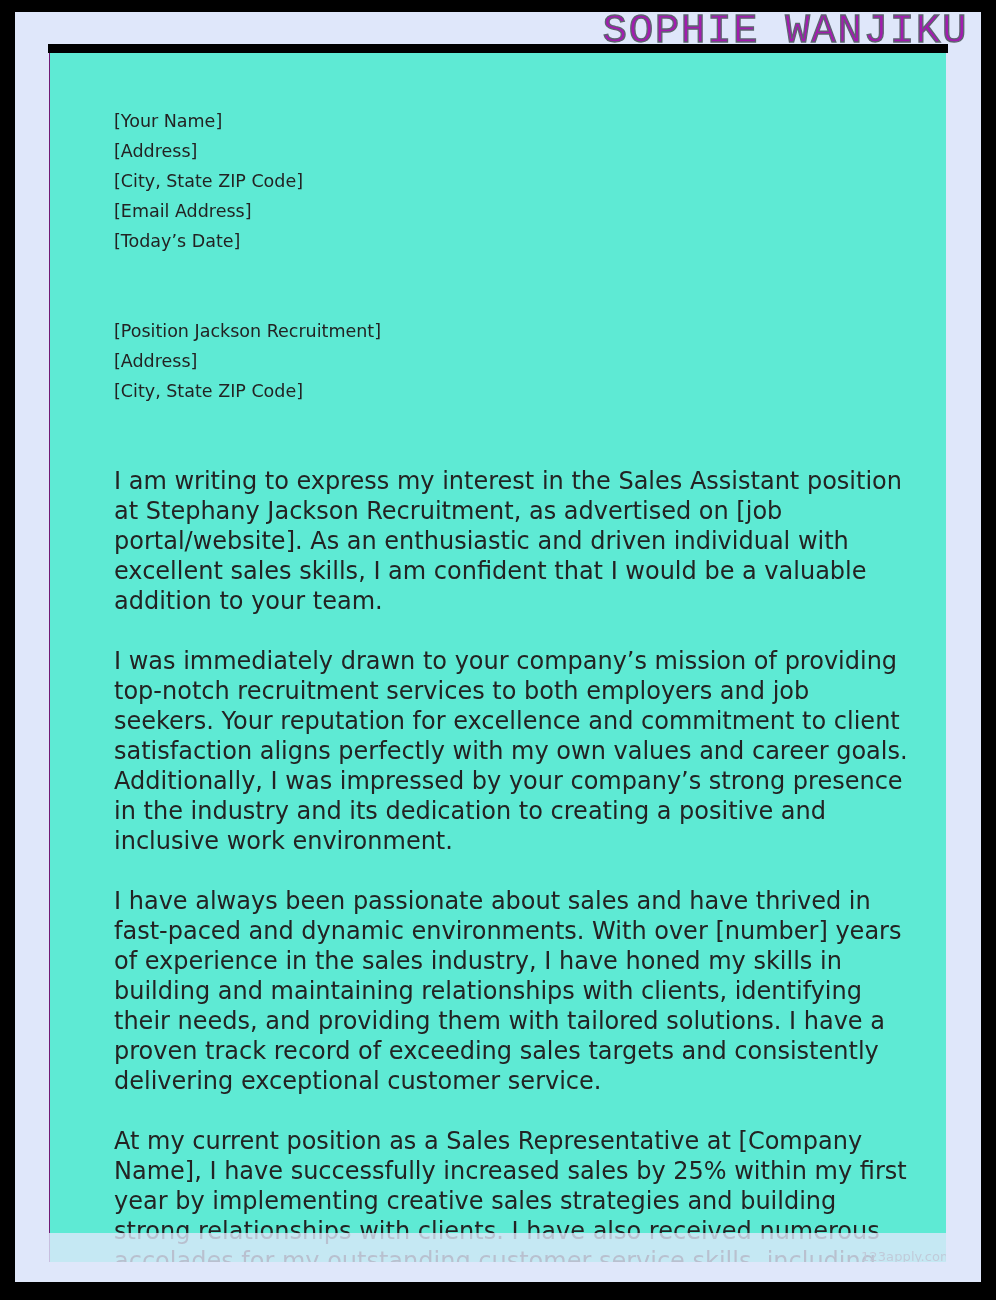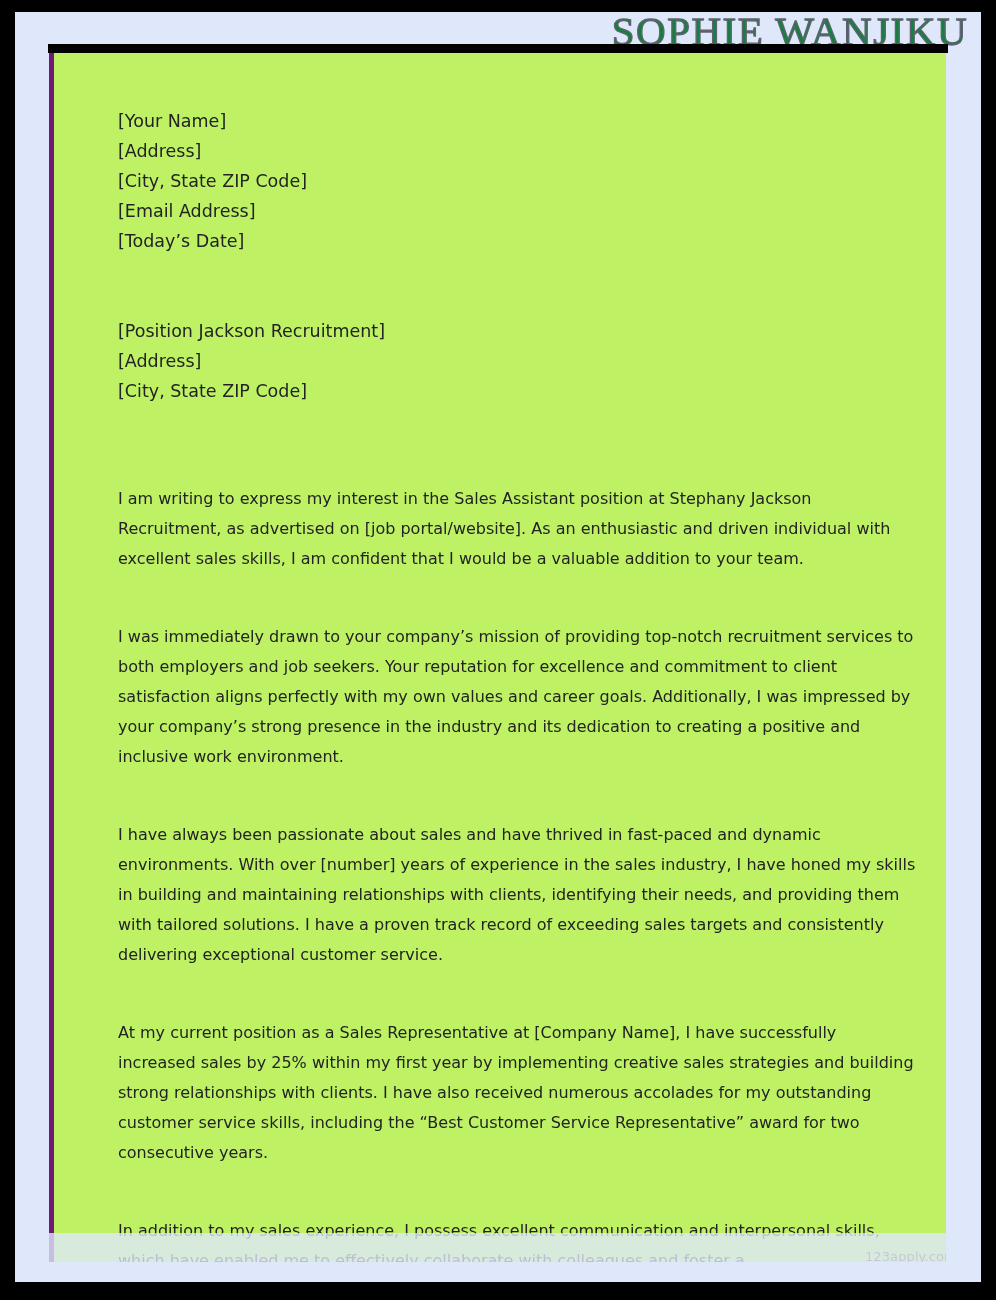"SOPHIE WANJIKU" #doc-title { color: #15803d -> #a21caf; font-family: Liberation Serif, serif -> Liberation Mono, monospace }
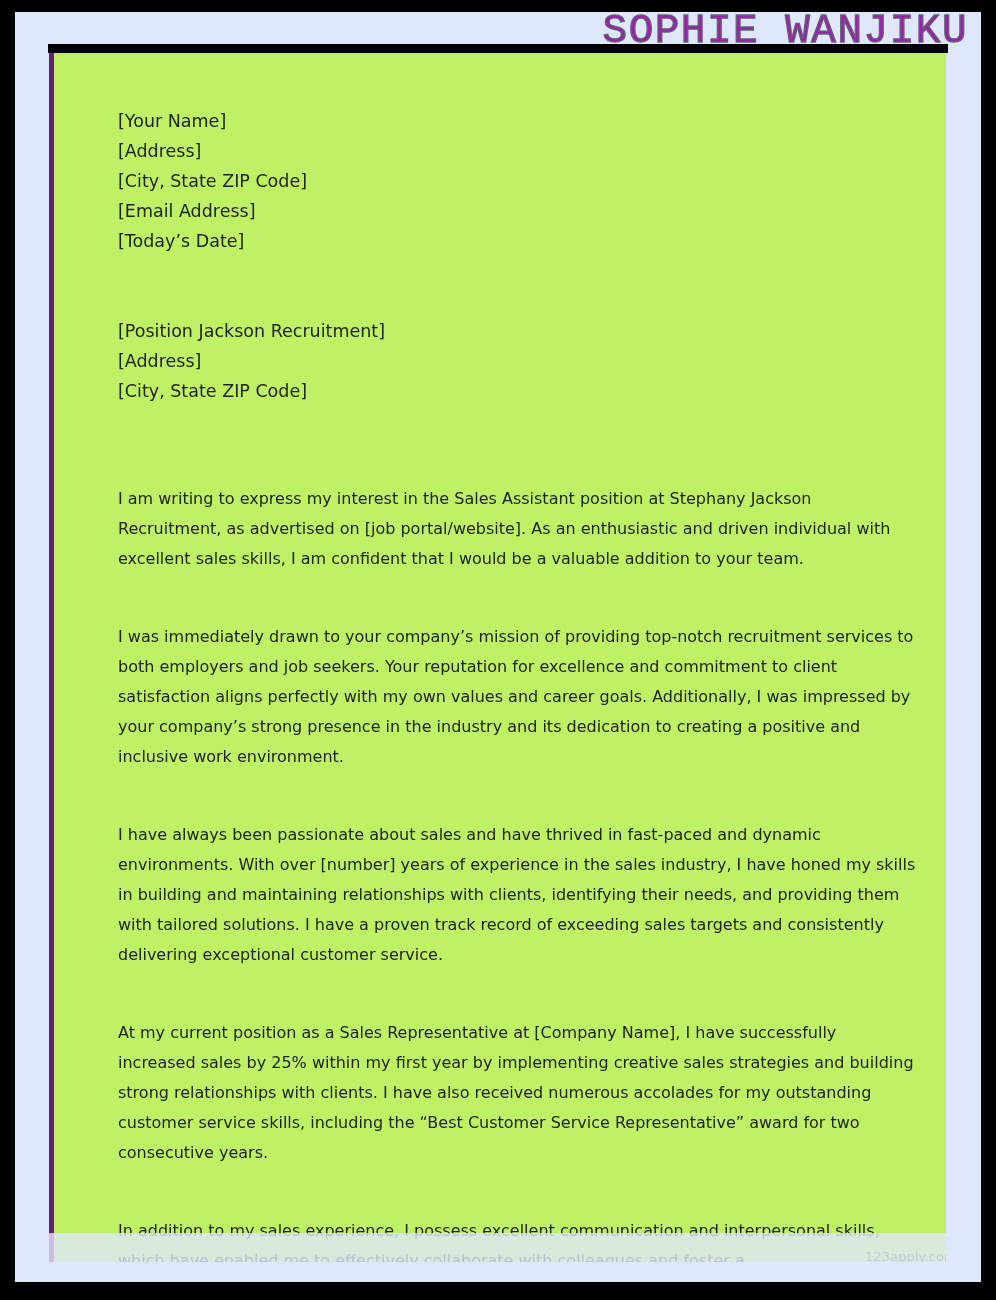"[Your Name]" #sheet { background: #bef264 -> #5eead4; border-left: 5px solid #701a75 -> 1px solid #701a75 }
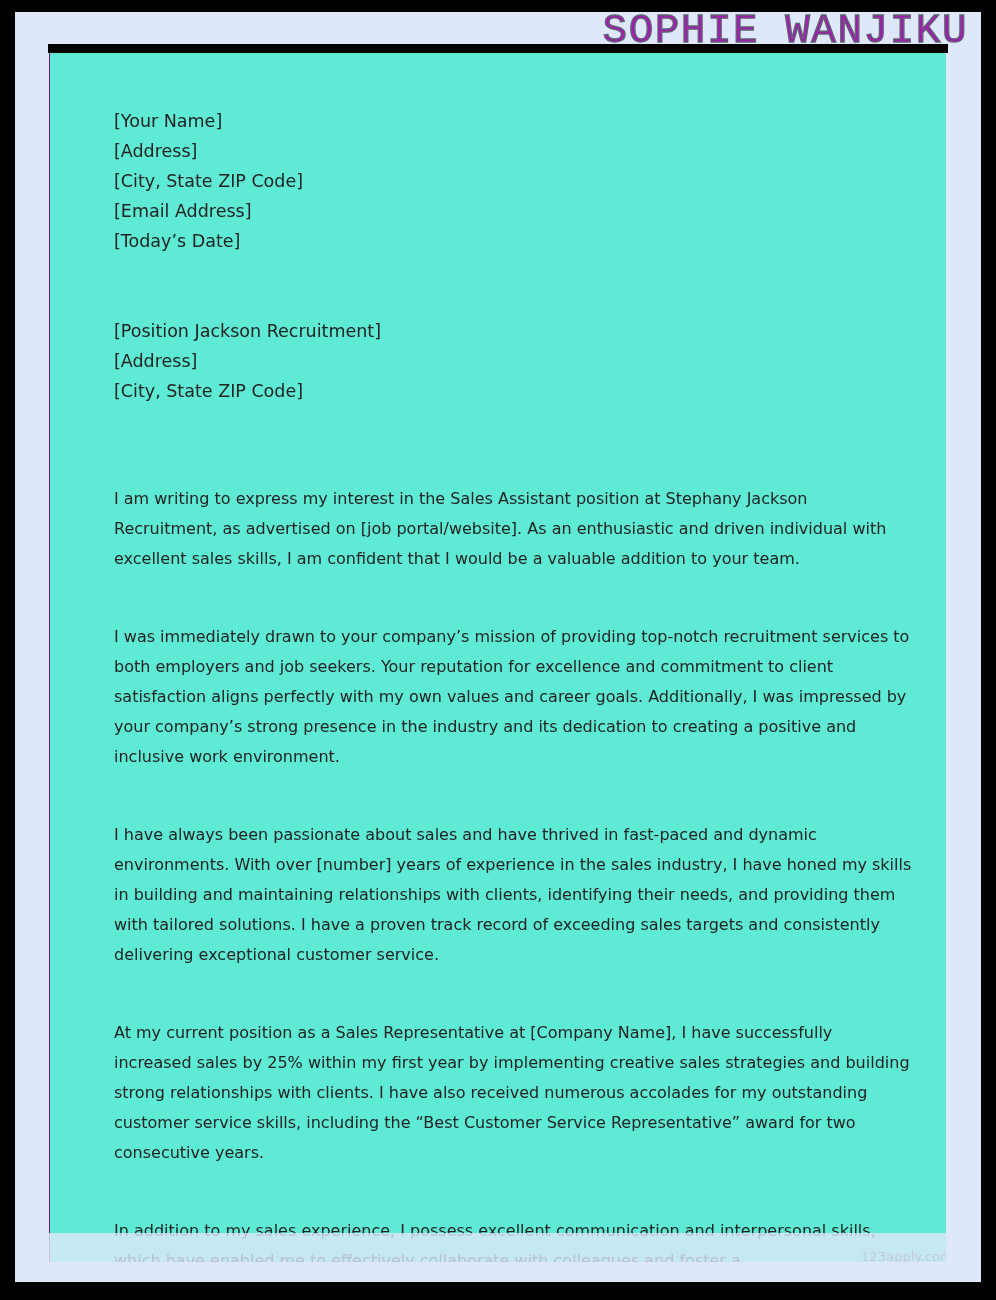"I am writing to express" .para { font-size: 16px -> 24px; margin-top: 18px -> none }
